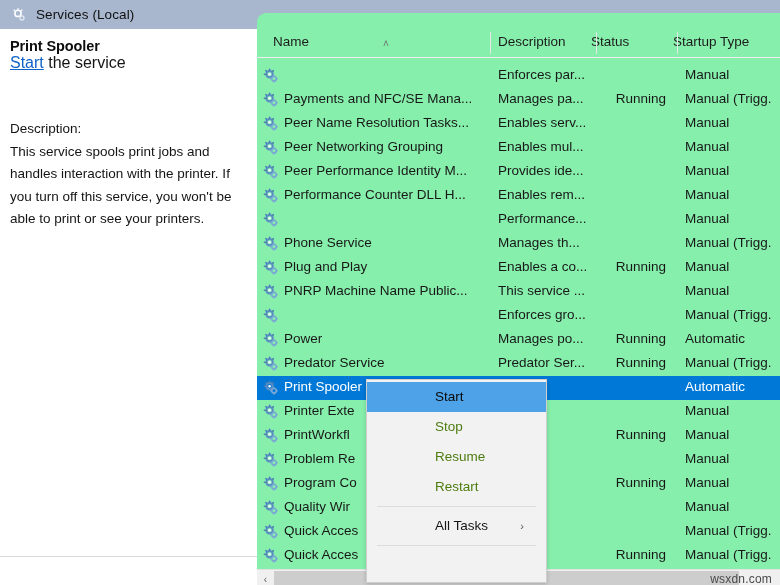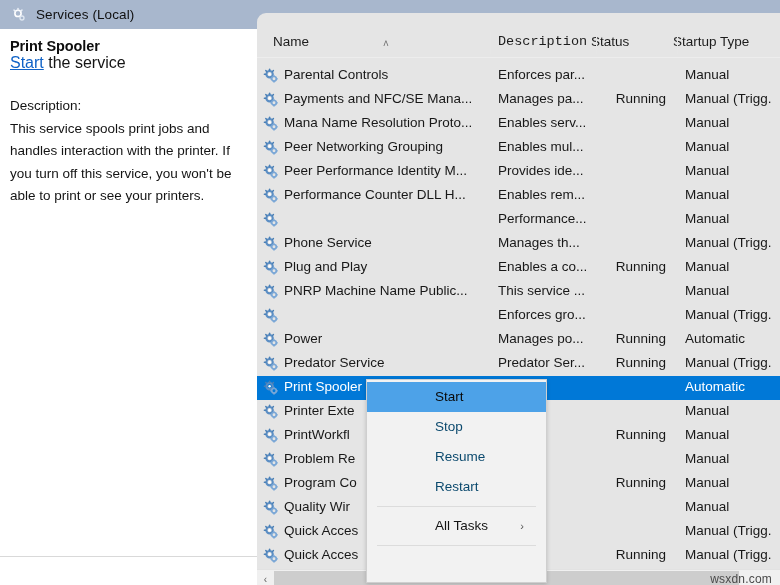"Name" .list-pane { background: #e5e5e5 -> #86efac }
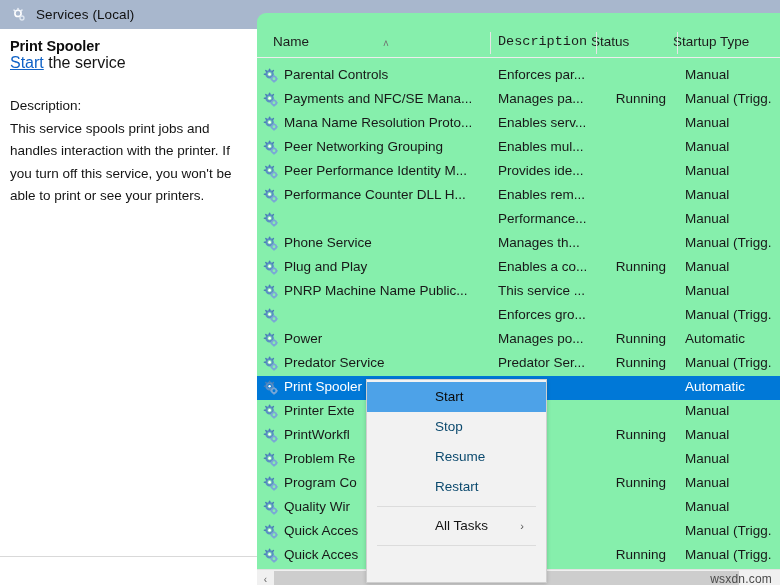"Description" span.ch { font-family: Liberation Mono, monospace -> none }
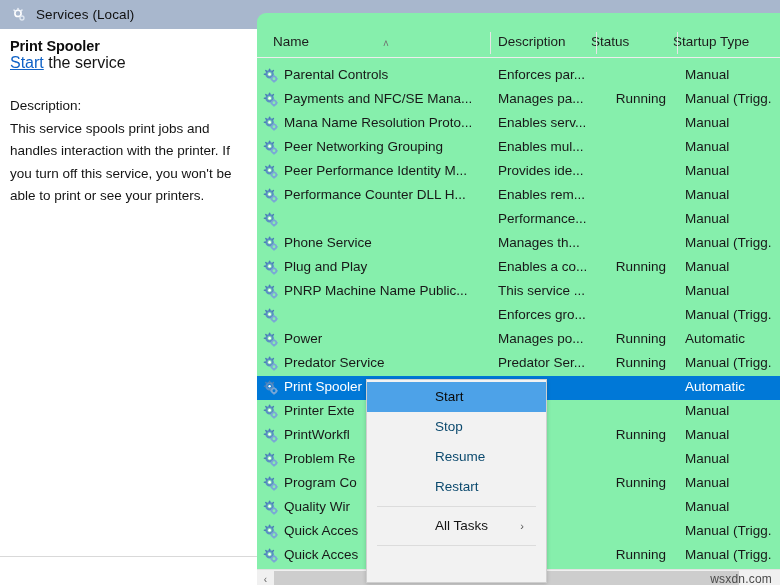"Parental Controls" span.cell { html: <span>Parental Controls</span> -> none }
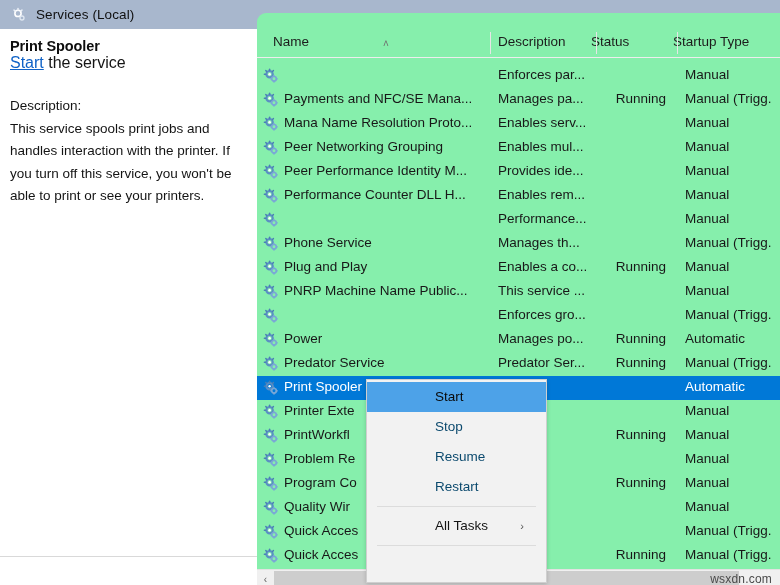"Description:" .desc-block { margin-top: 23px -> 46px }
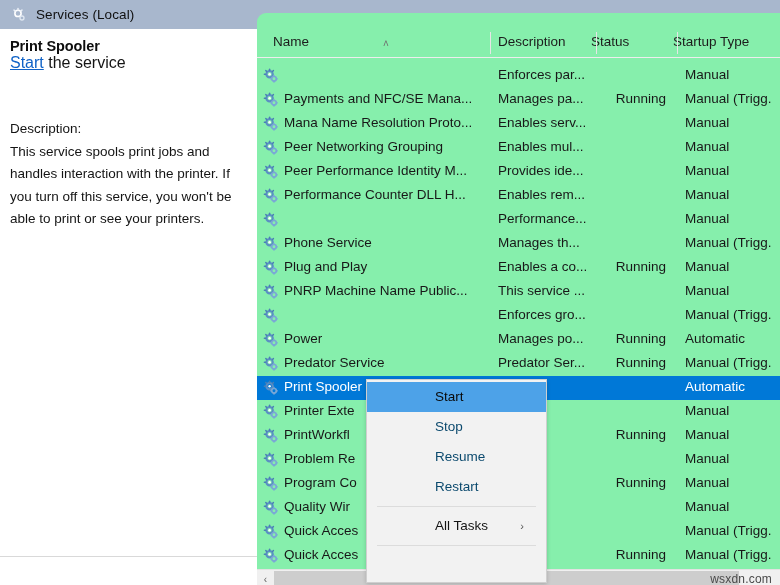"Mana Name Resolution Proto..." span.cell { text: Mana Name Resolution Proto -> Peer Name Resolution Tasks }
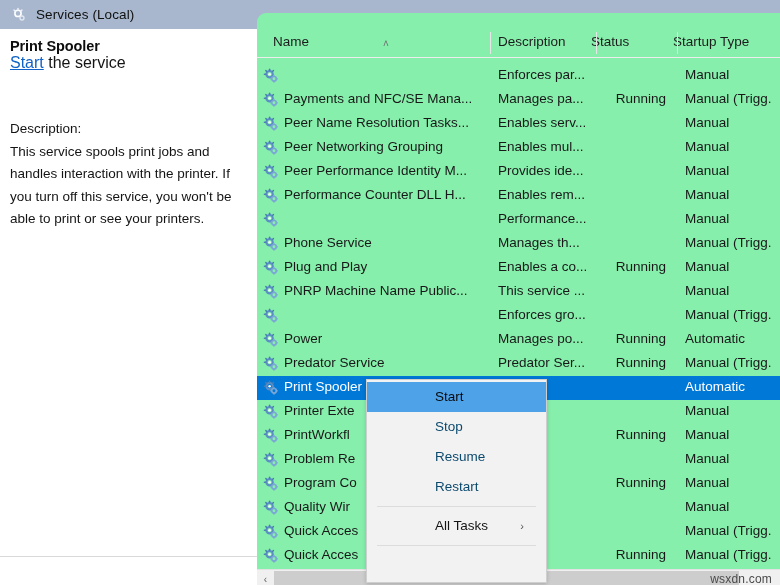"Stop" .ctx-item.disabled { color: #0c4a6e -> #4d7c0f }
